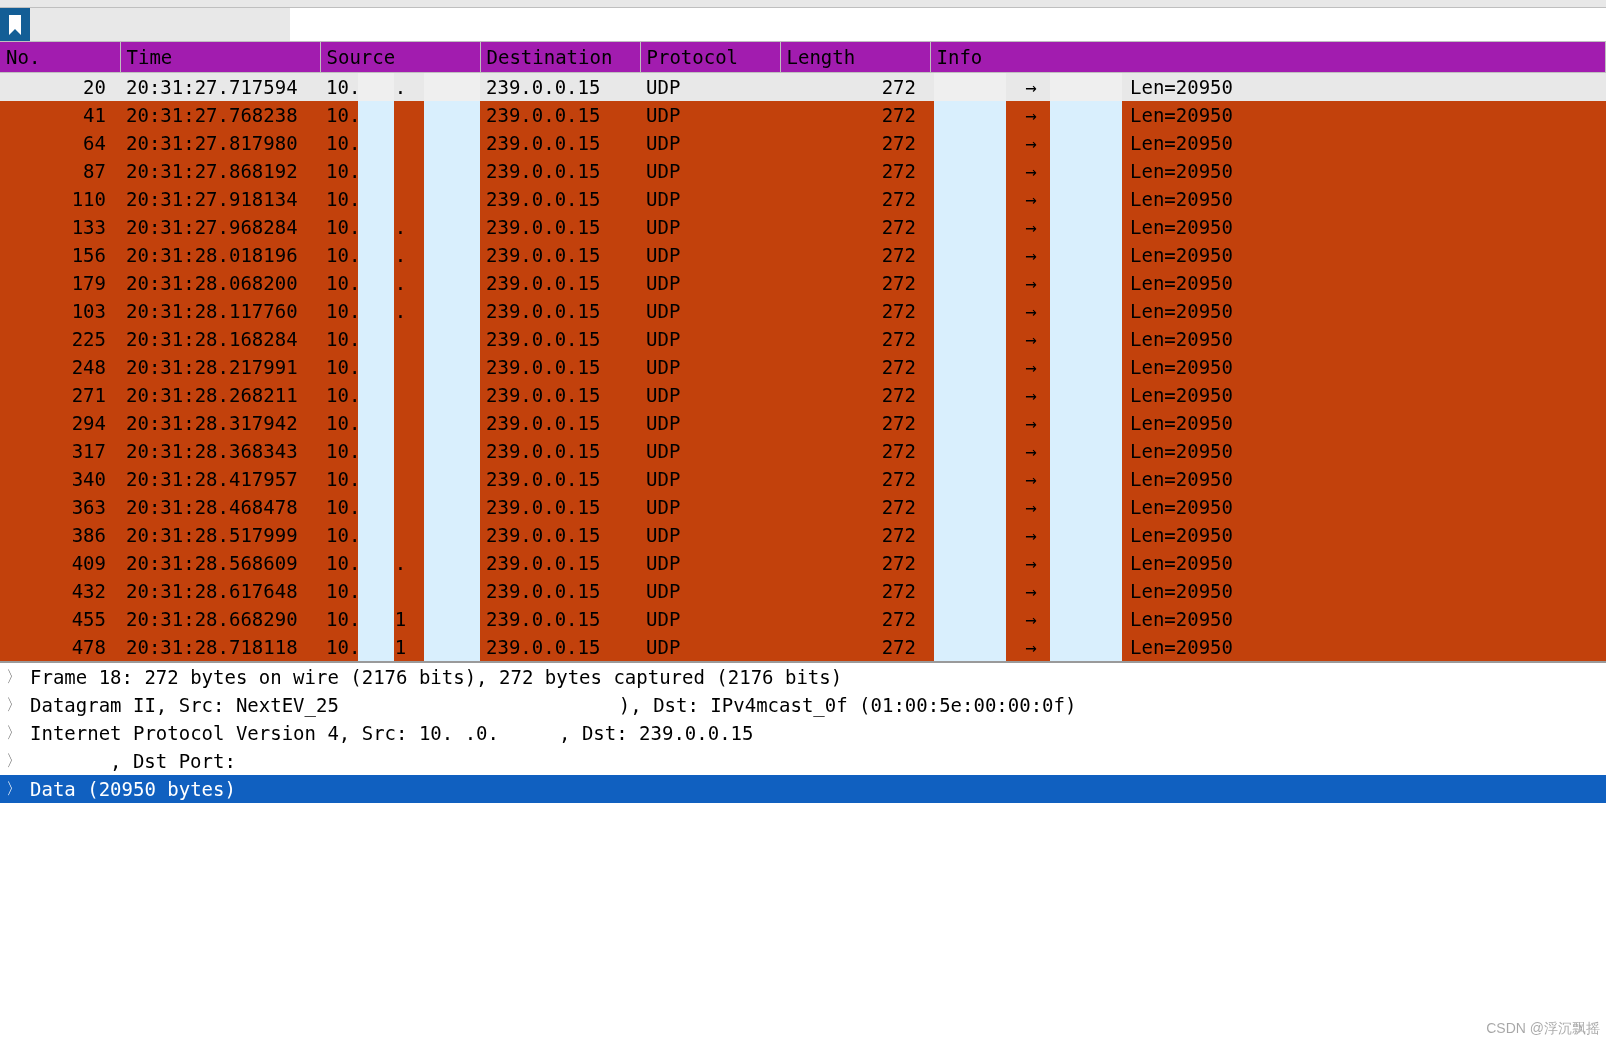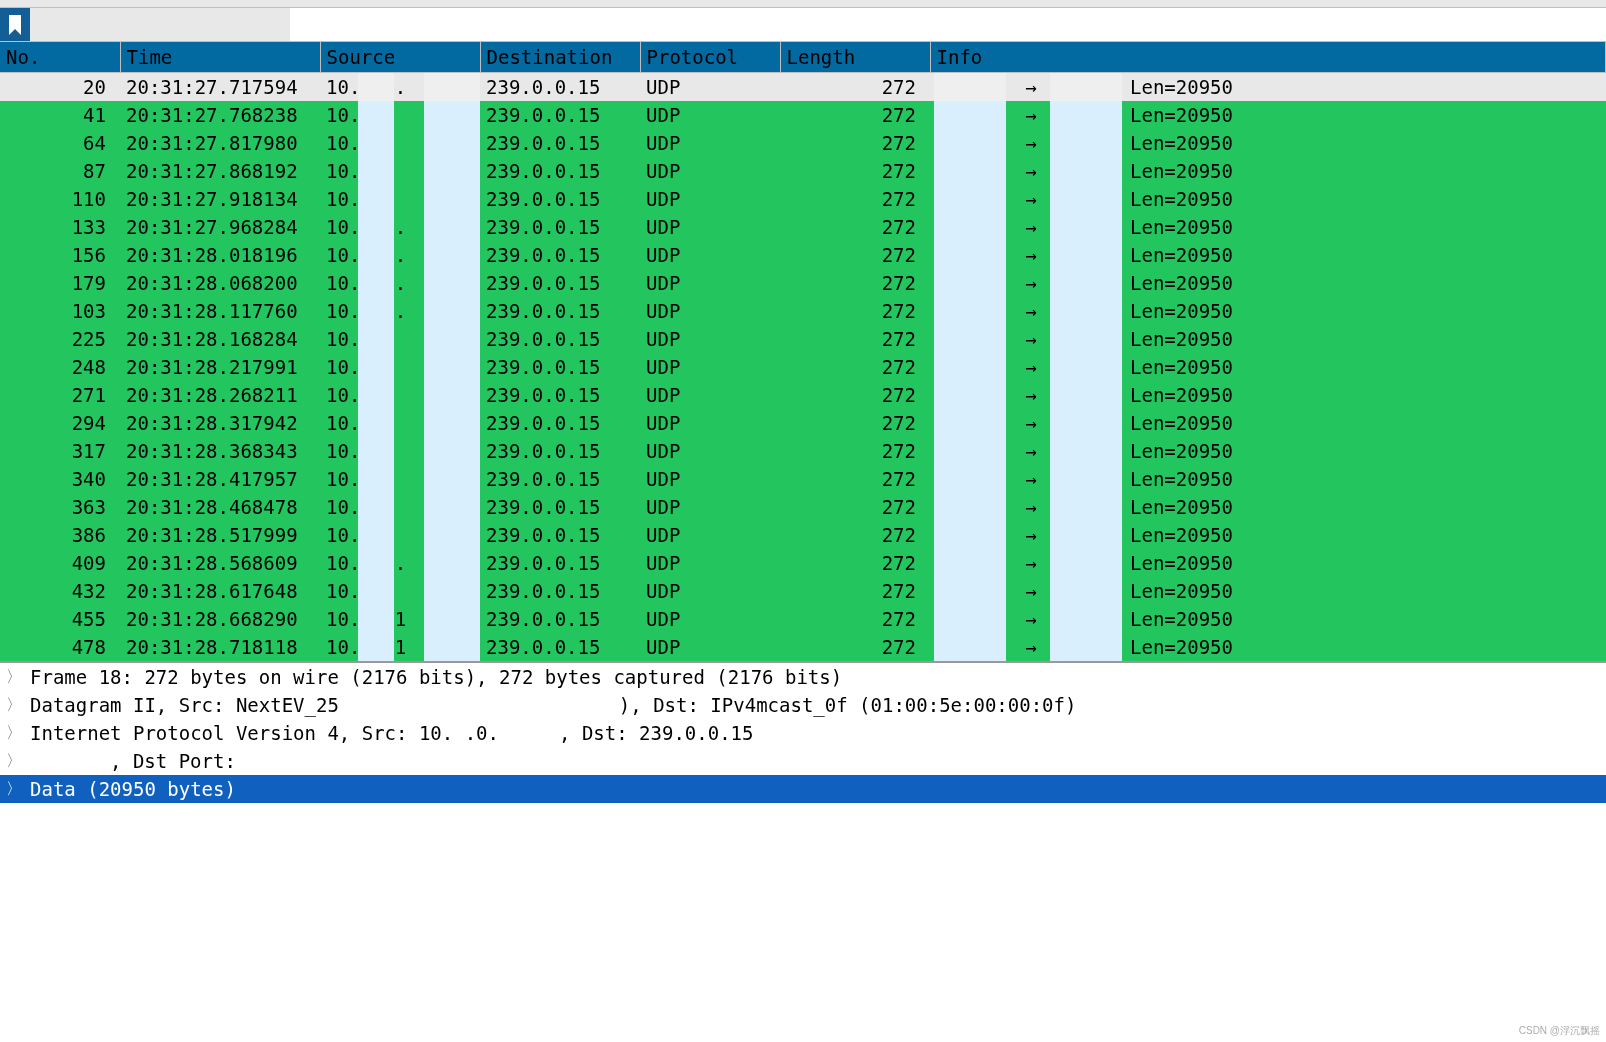"No." .packet-list th { background: #0369a1 -> #a21caf }
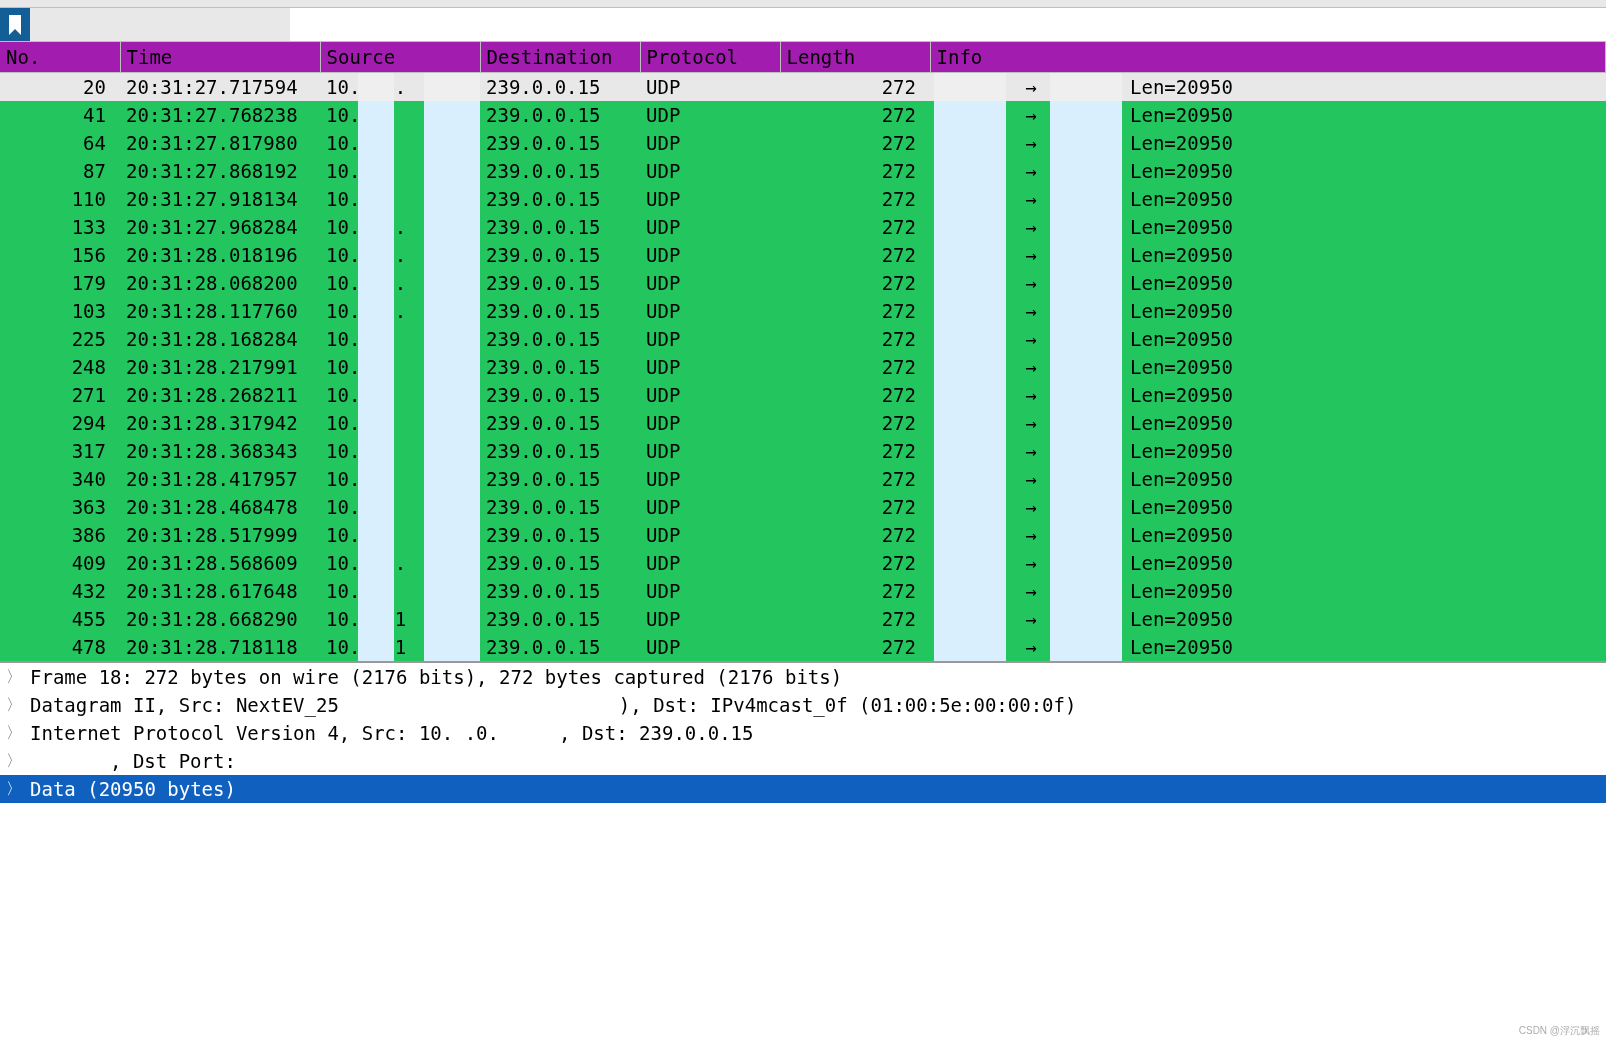"41" .packet-list tbody tr { background: #22c55e -> #c2410c }
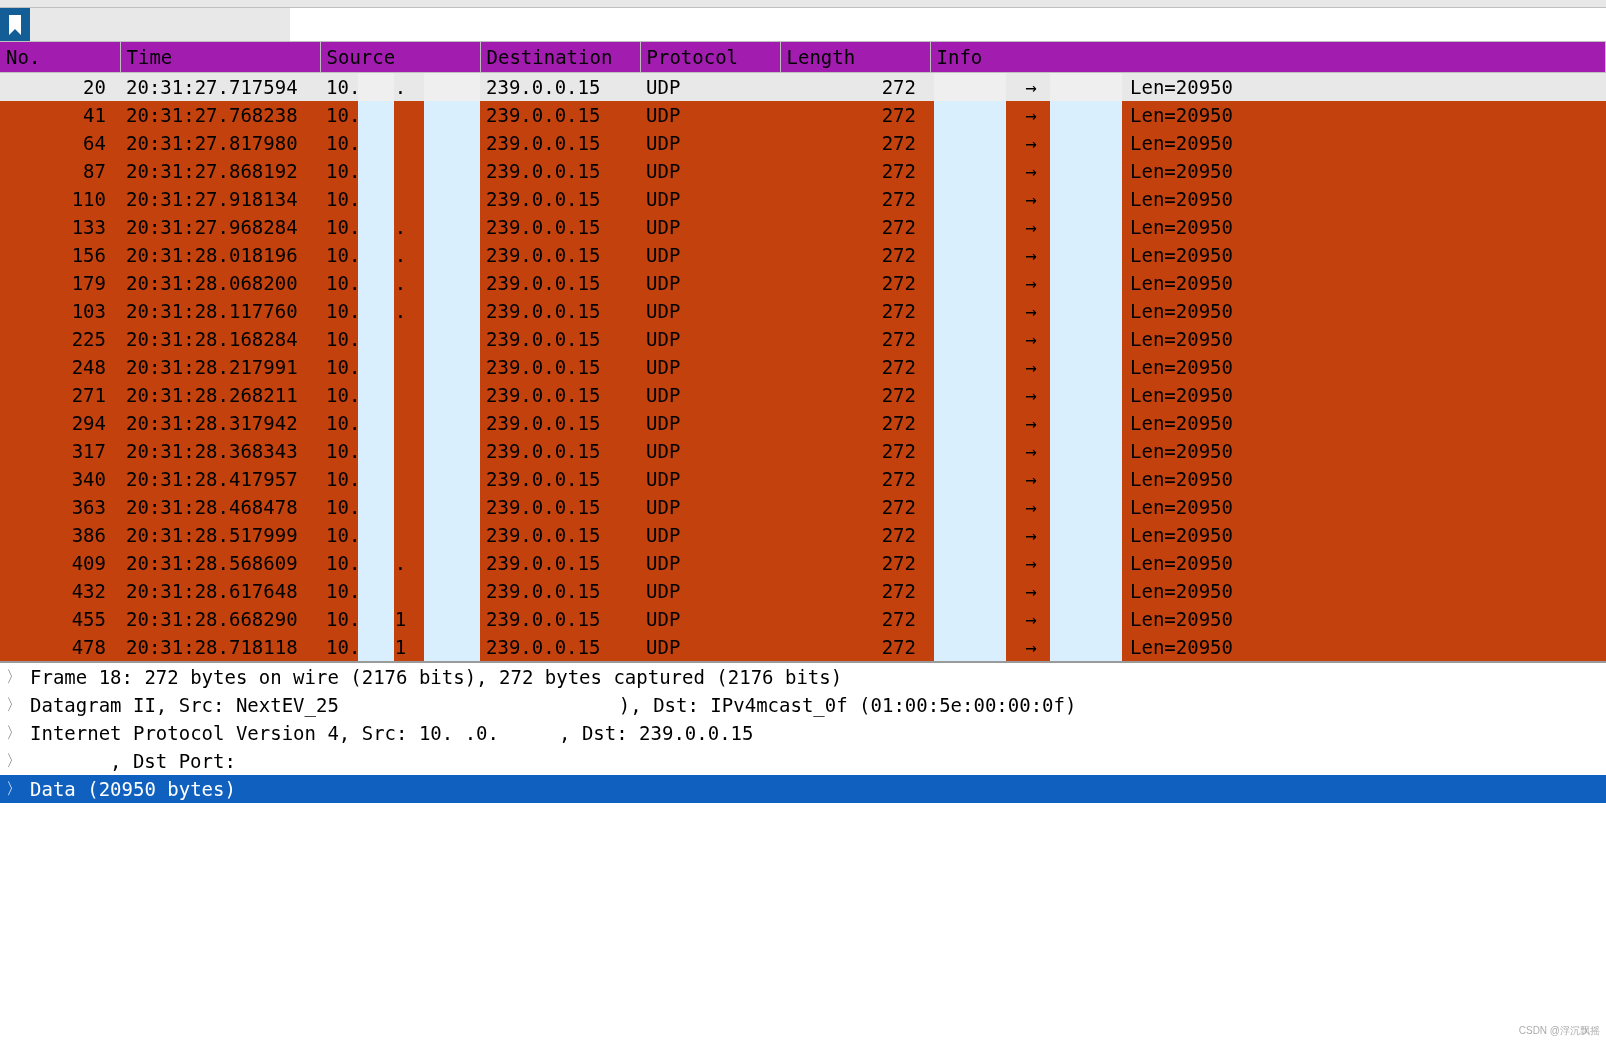"CSDN @浮沉飘摇" .watermark { font-size: 10px -> 14px }
